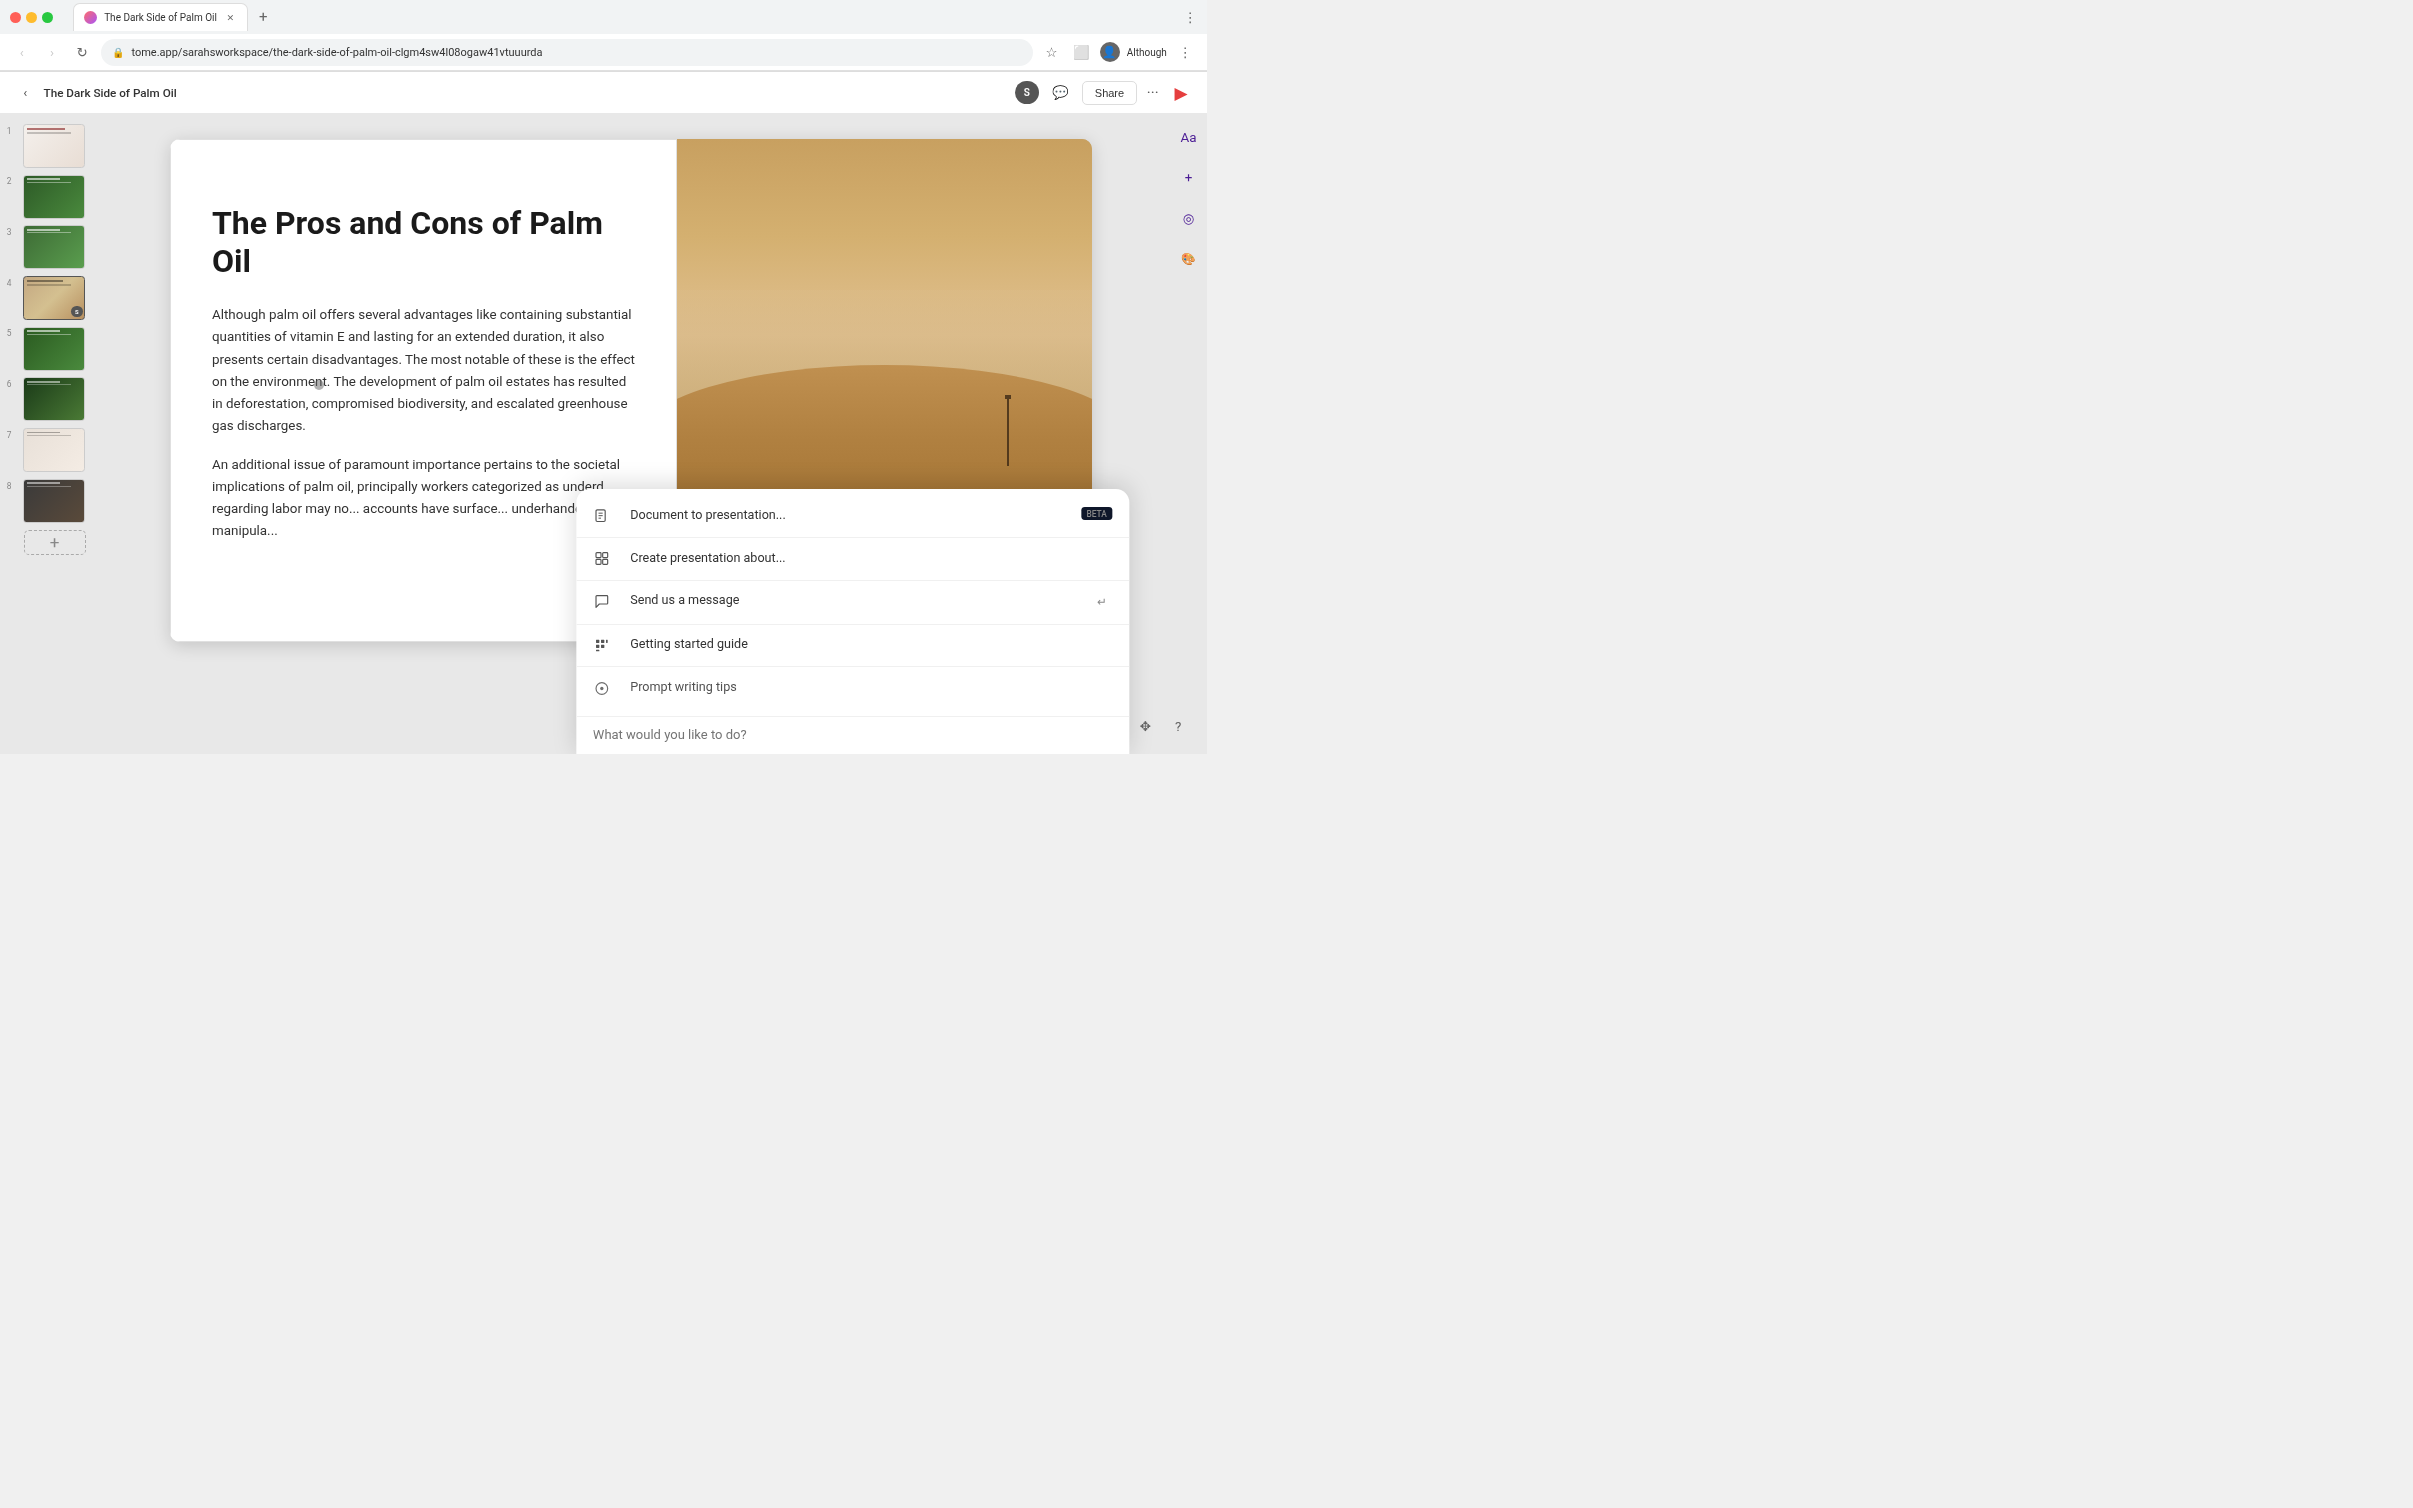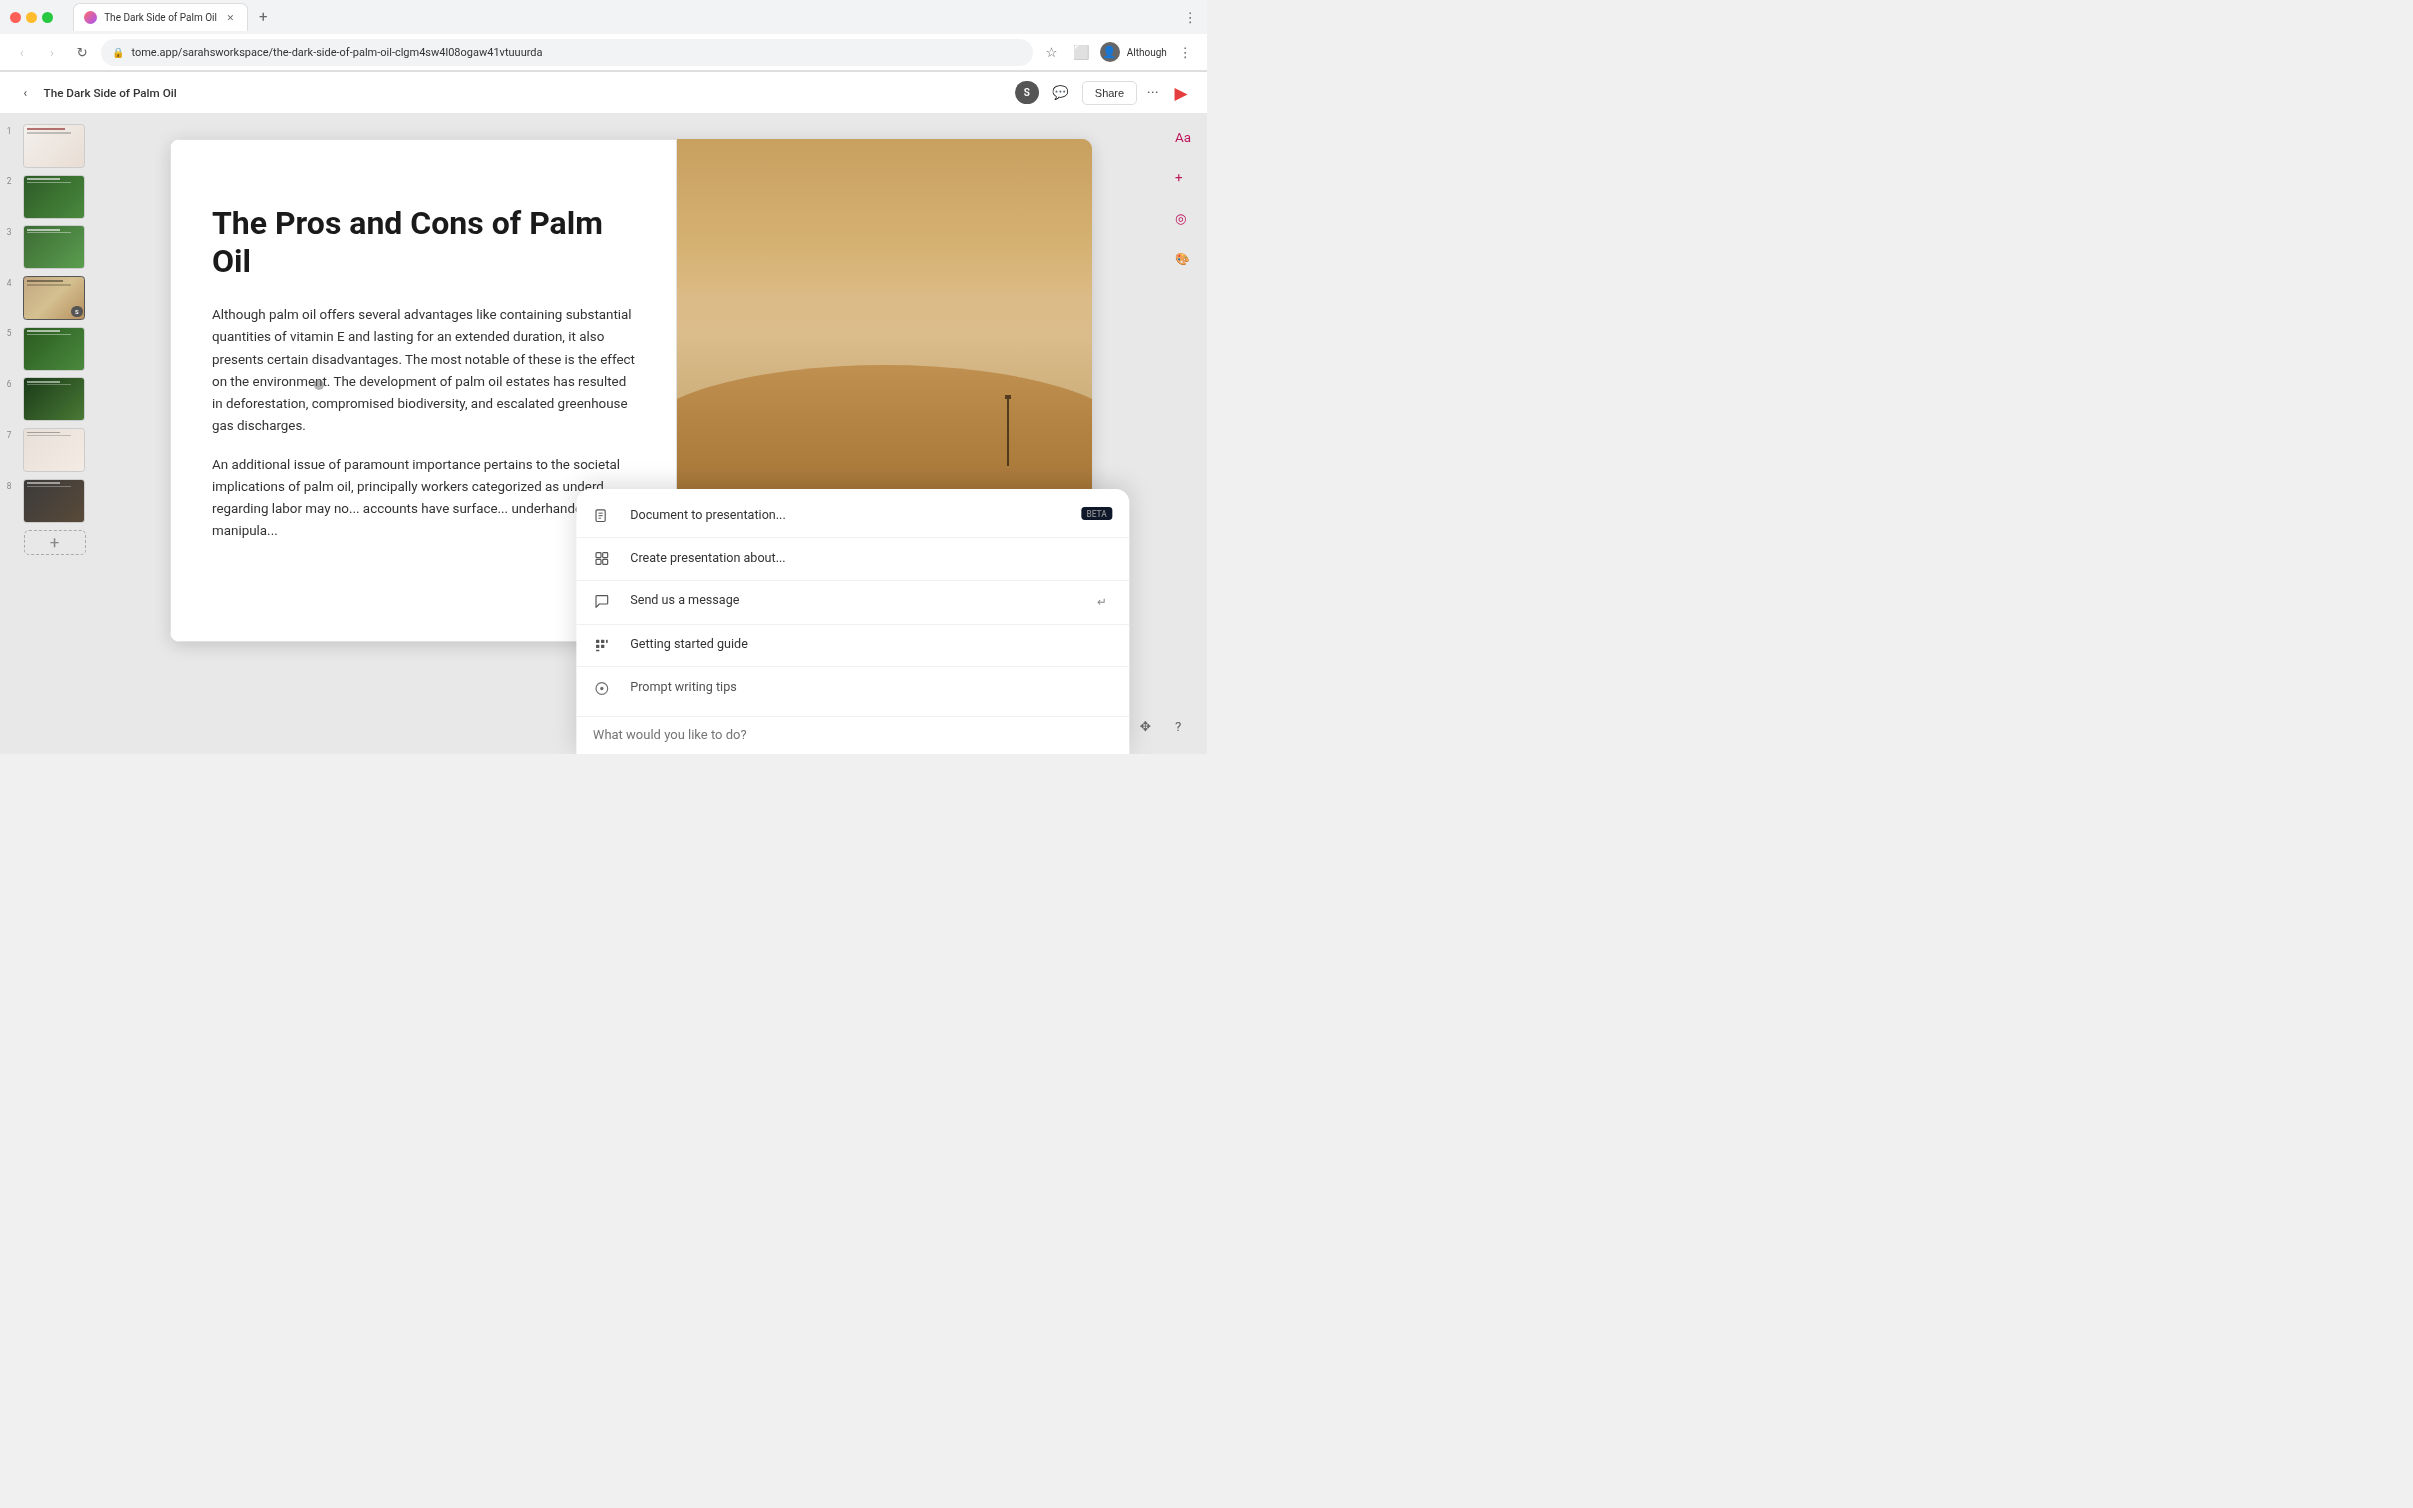"Aa" .sidebar-tool { color: #be185d -> #4c1d95; justify-content: flex-start -> center }
